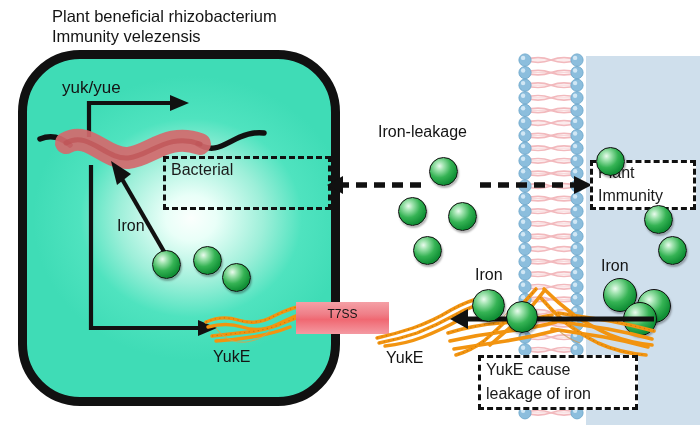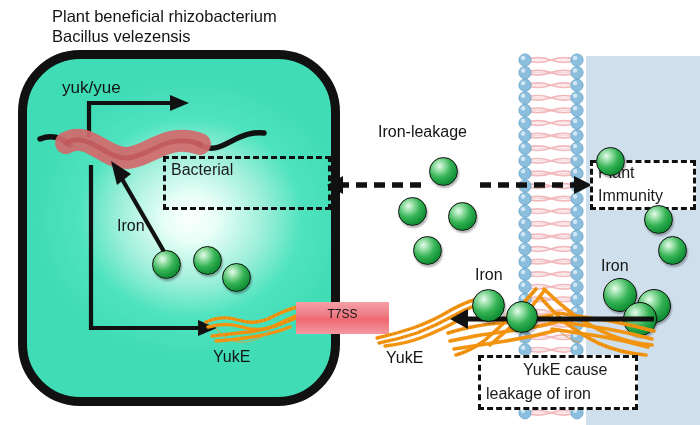"Bacillus velezensis" div.lbl { text: Bacillus -> Immunity }
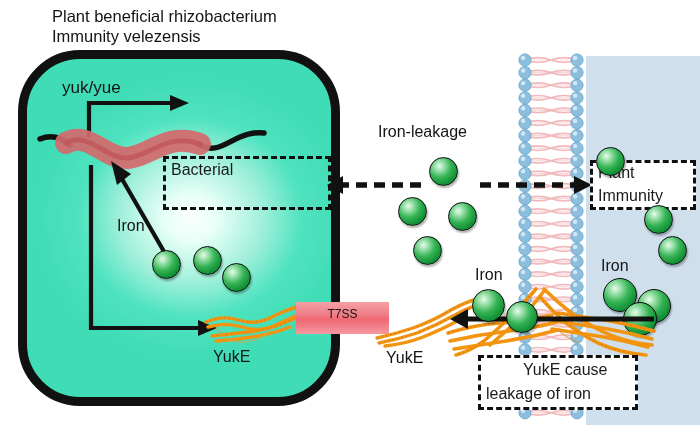"YukE cause" span.t { margin-left: 37px -> none }
